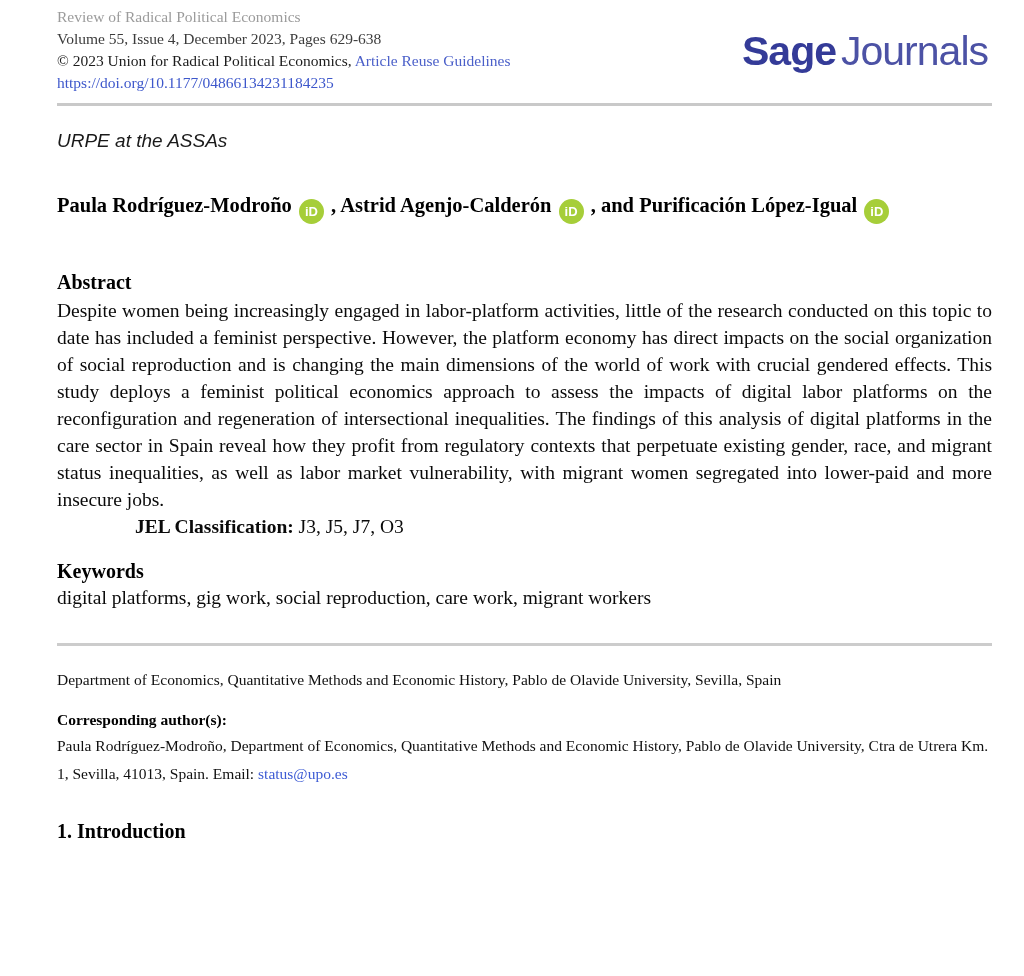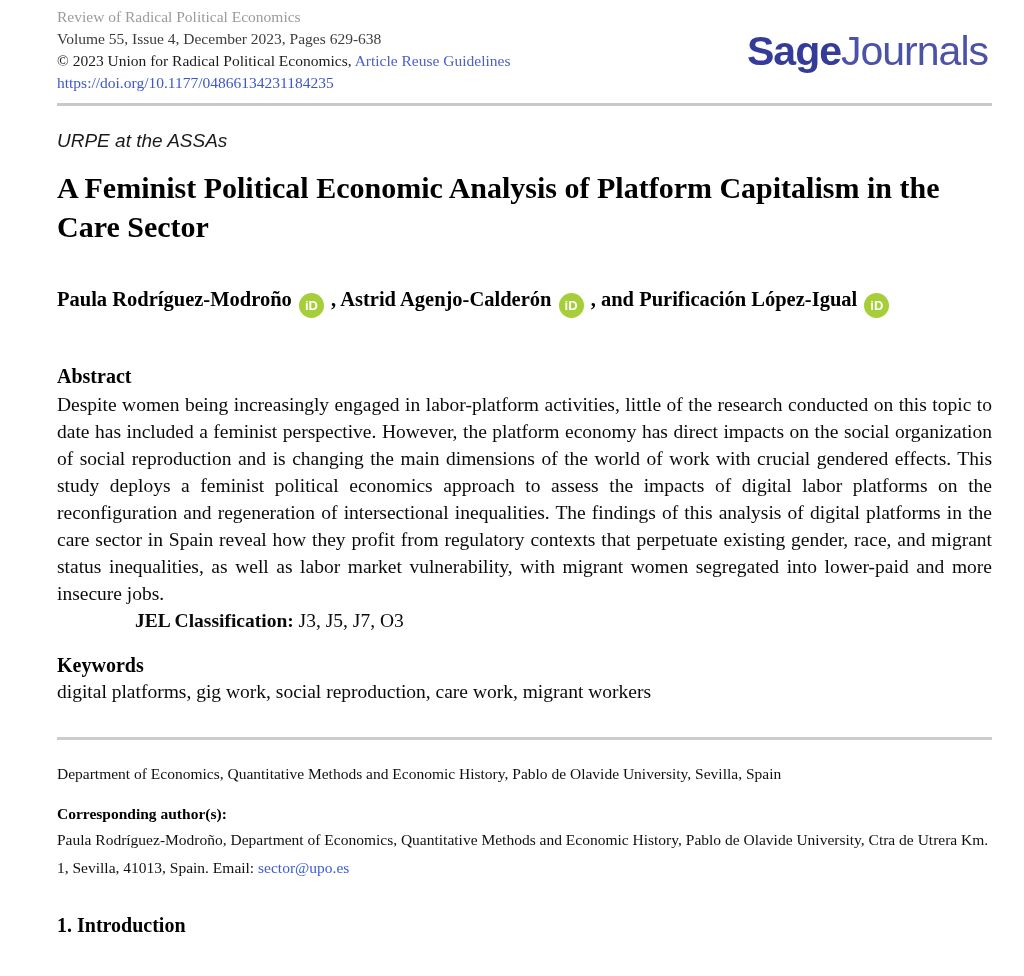"Journals" .logo .journals { margin-left: none -> 5px }
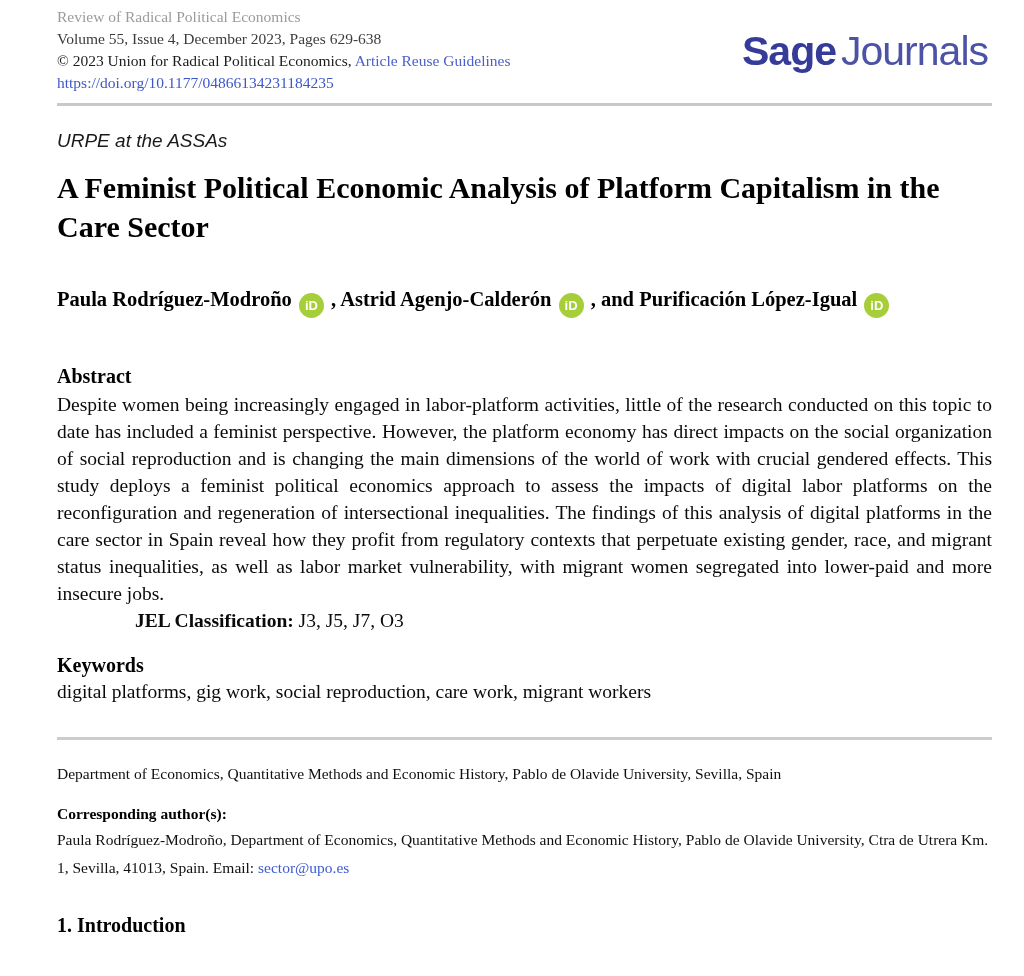"A Feminist Political Economic Analysis" h1.title { html: <h1>A Feminist Political Economic Analysis of Platform Capitalism in the Care Sector</h1> -> none }
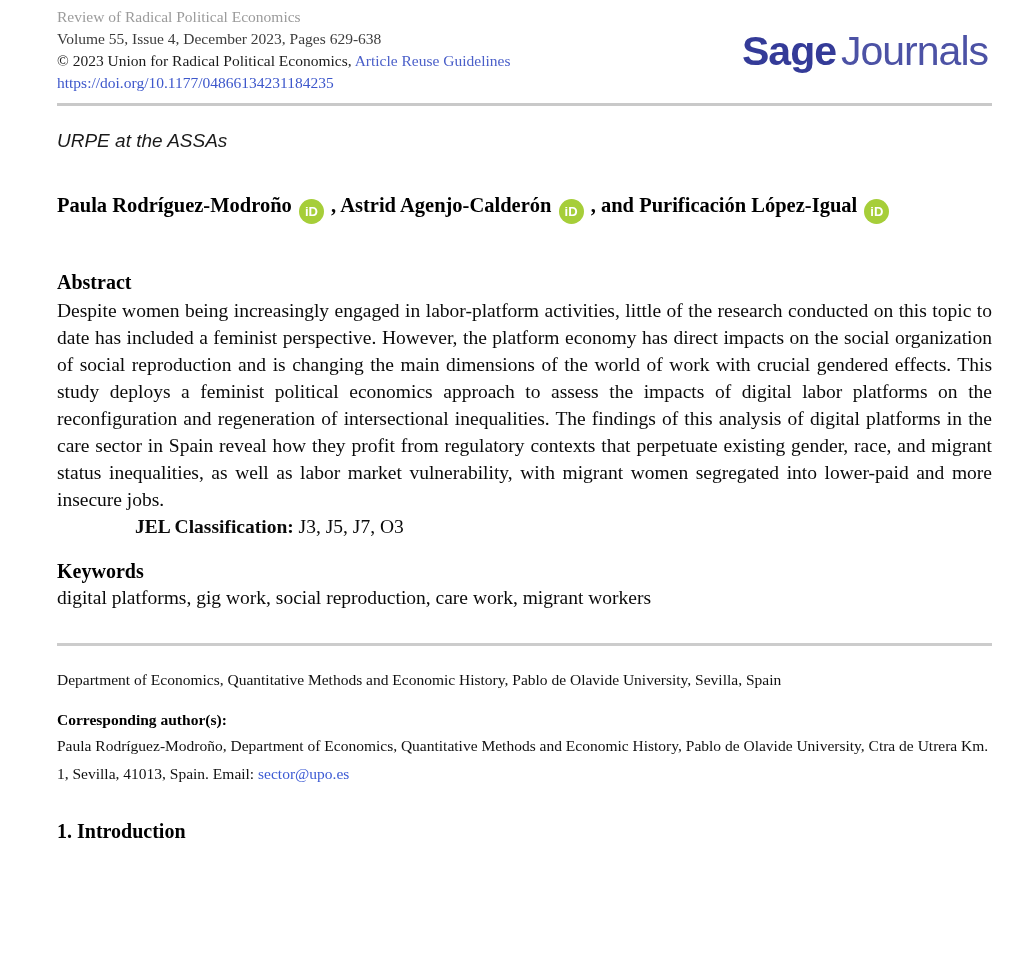"sector@upo.es" a.link { text: sector@upo.es -> status@upo.es }
